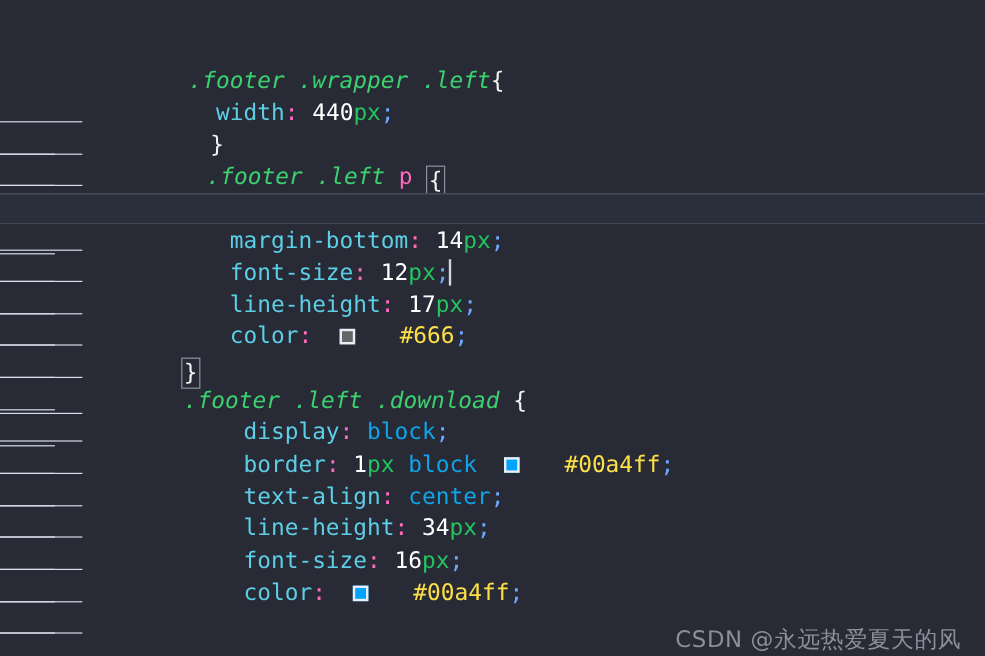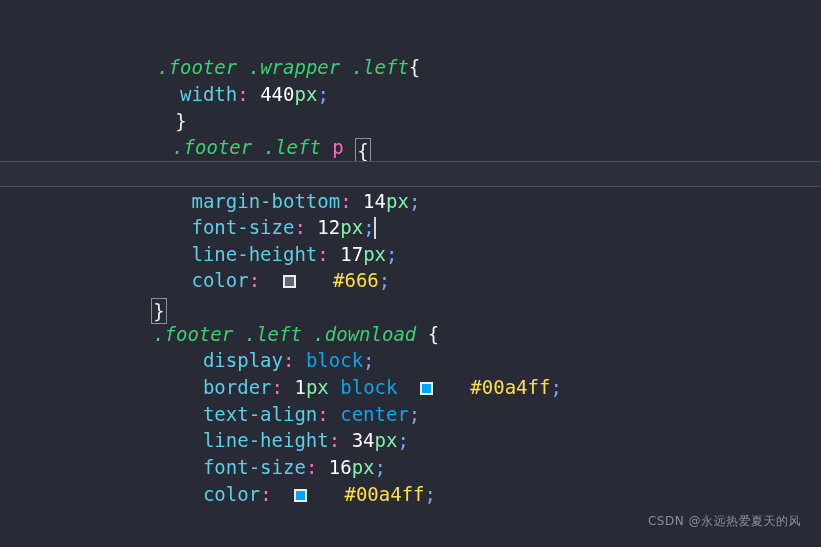".footer .wrapper .left{" .code-line { text-decoration: none -> underline }
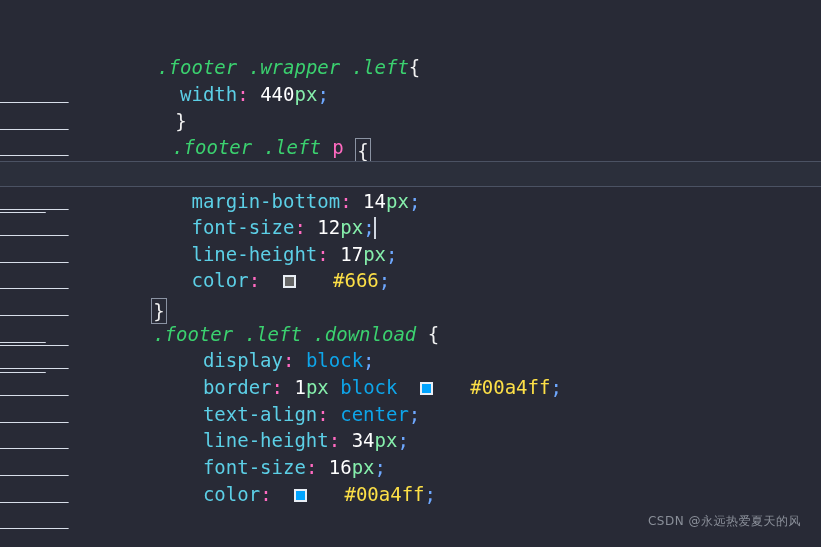"px" .t-unit { color: #86efac -> #22c55e }
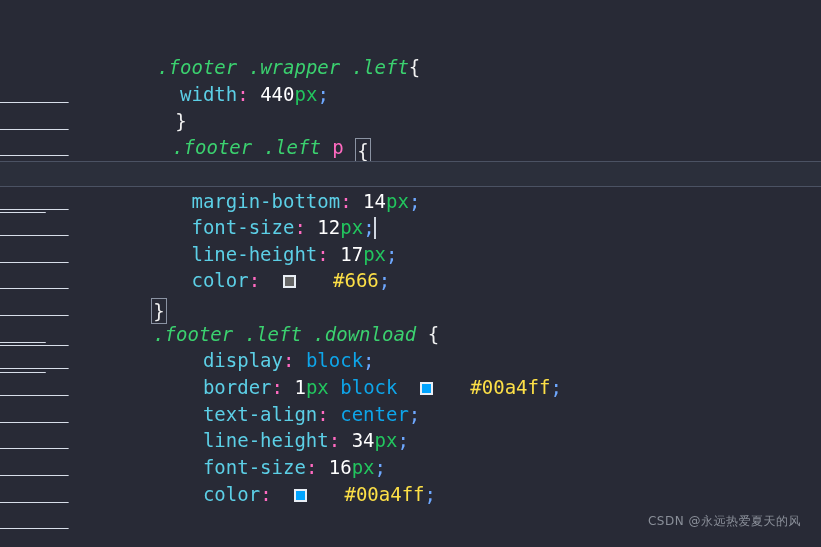"CSDN @永远热爱夏天的风" .watermark { bottom: 12px -> 0; font-size: 12px -> 19px }
